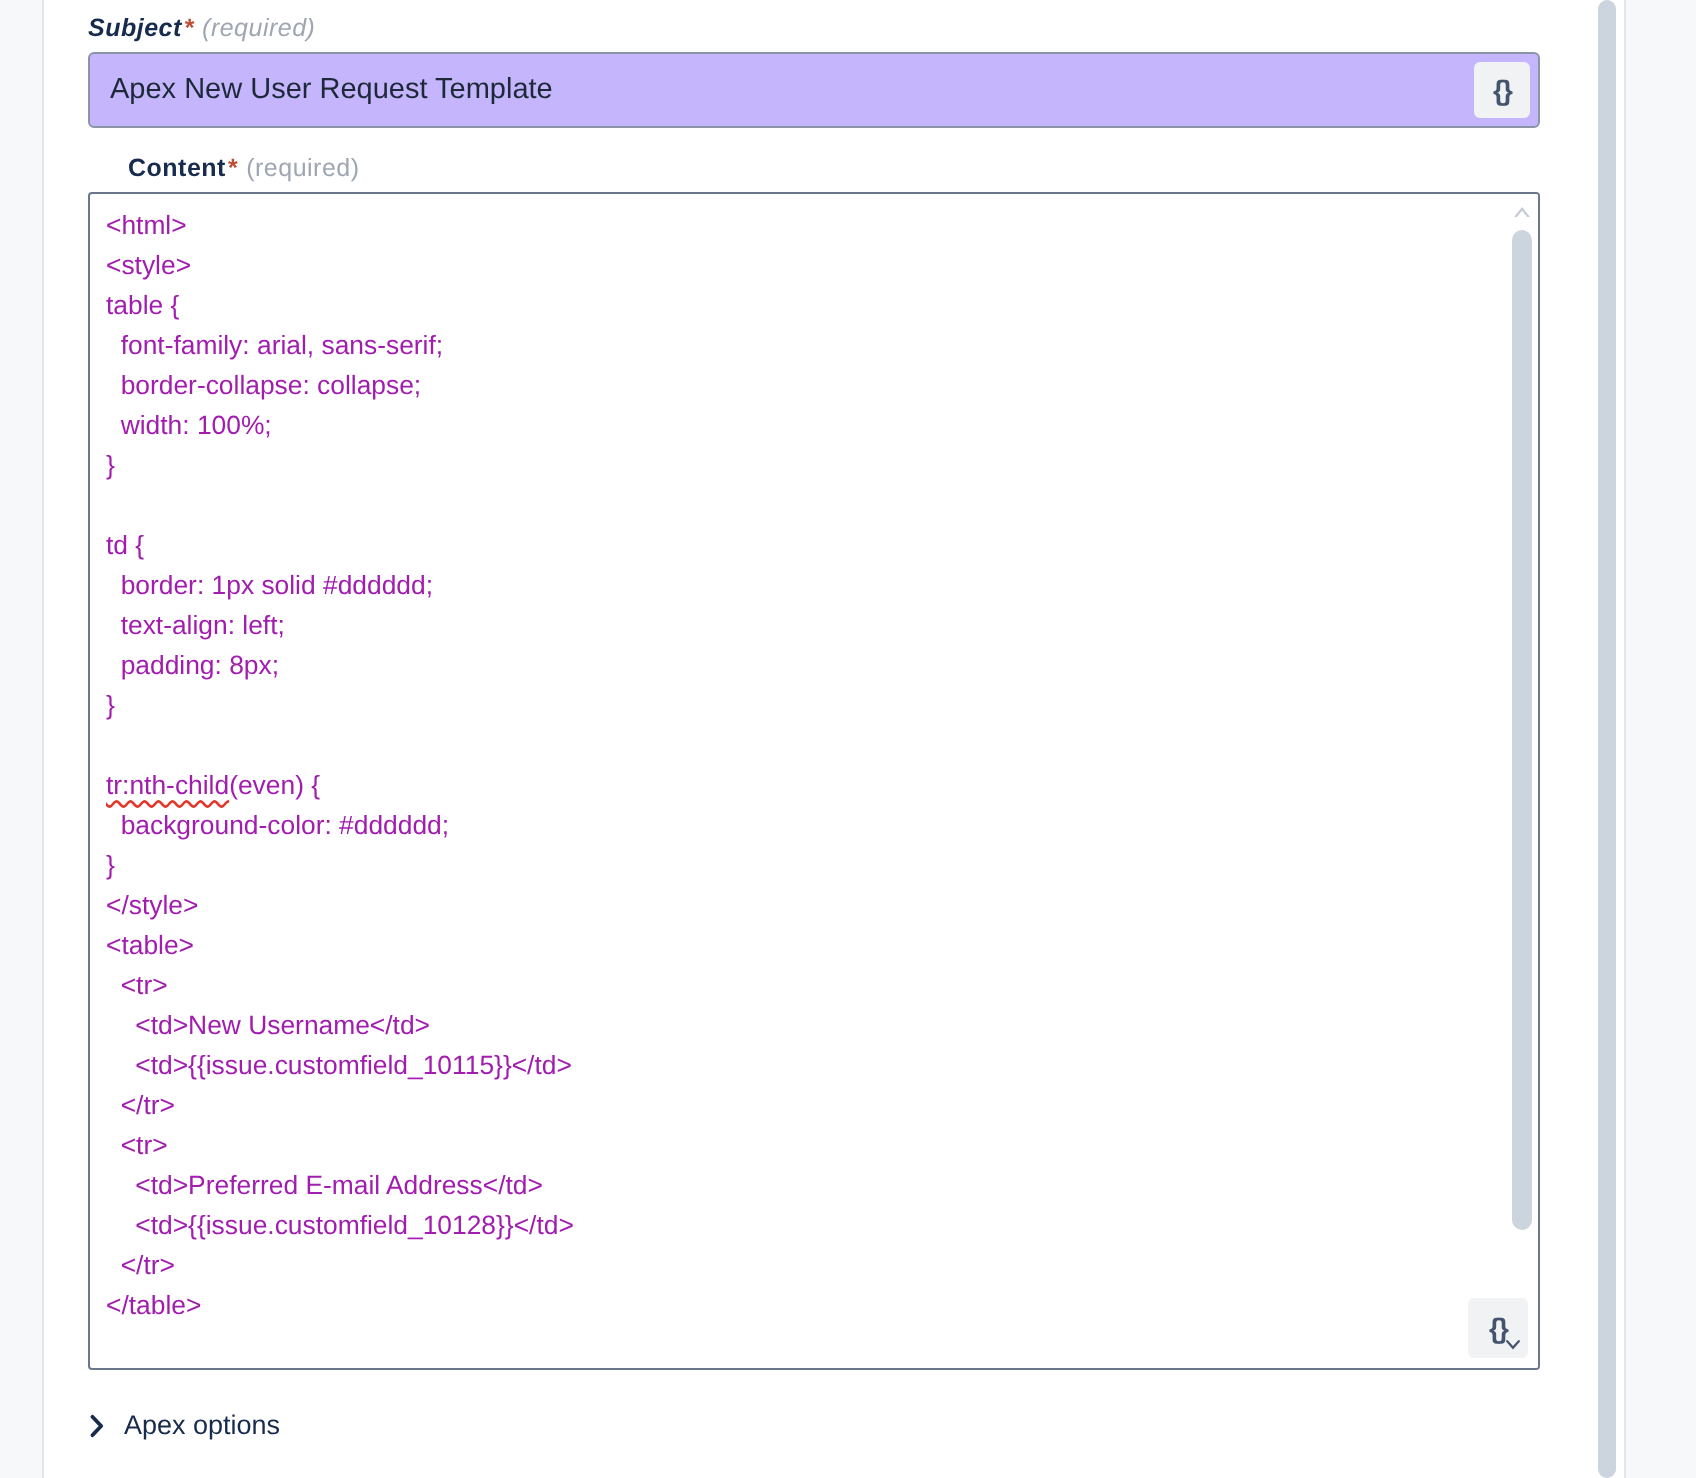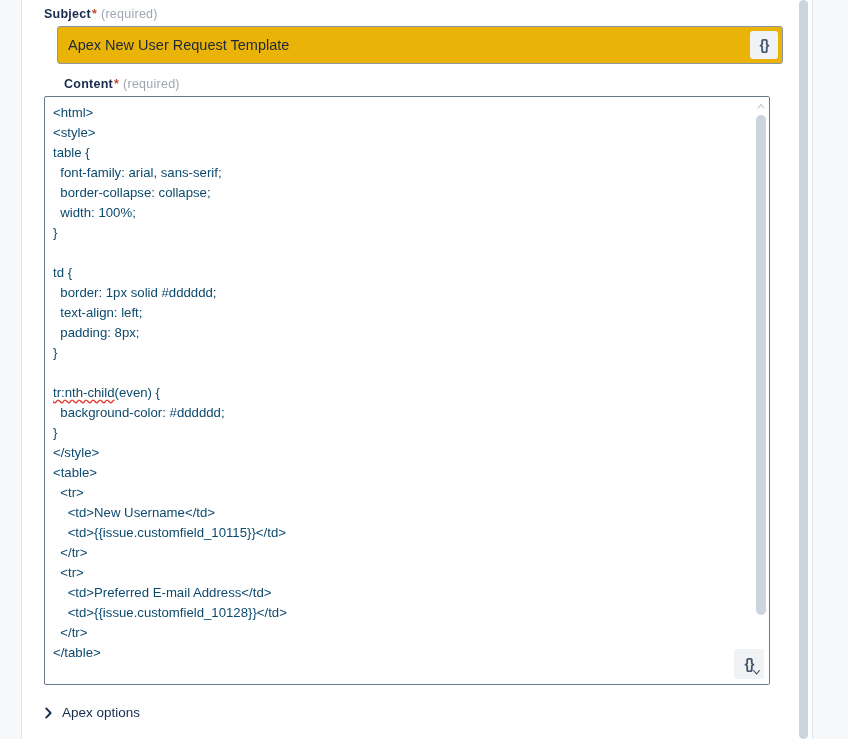"Subject* (required)" div.field-label { font-style: none -> italic }
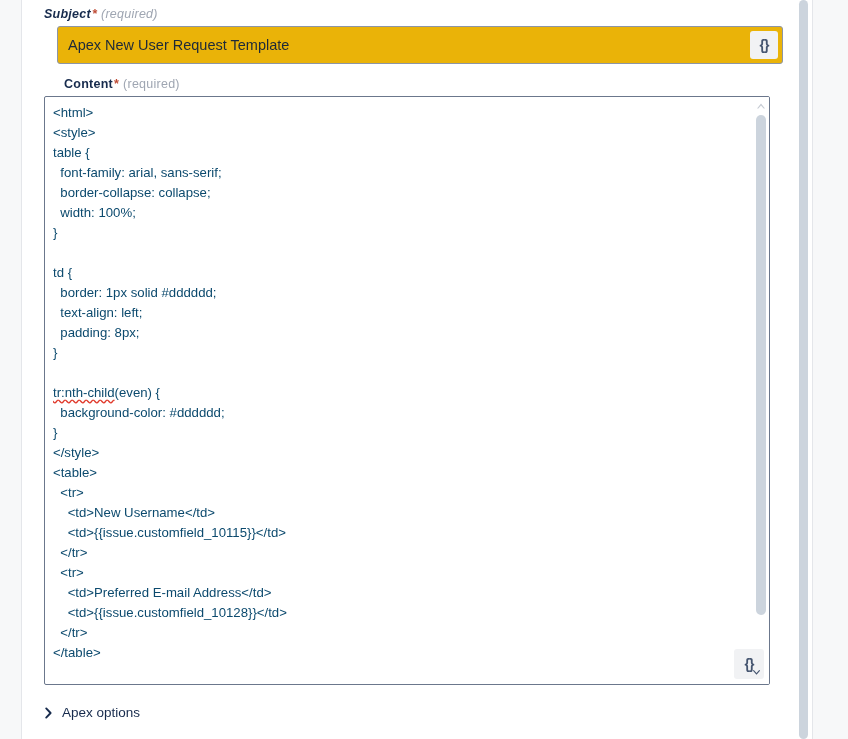"Apex New User Request Template" .subject-wrap { background: #eab308 -> #c4b5fd; left: 34px -> 21px }
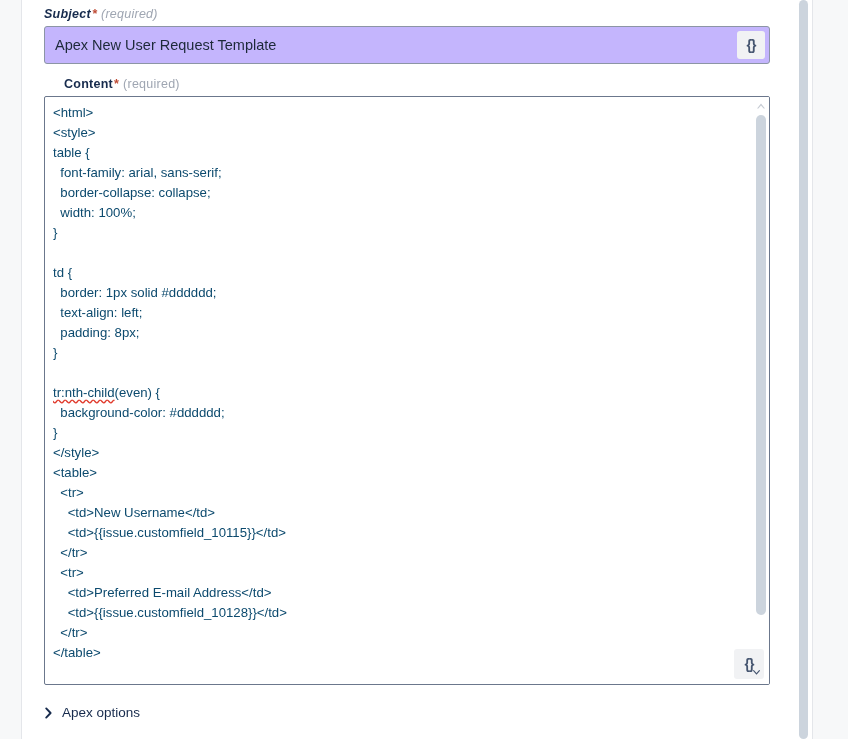"<html>" .code-area { color: #0c4a6e -> #a21caf }
